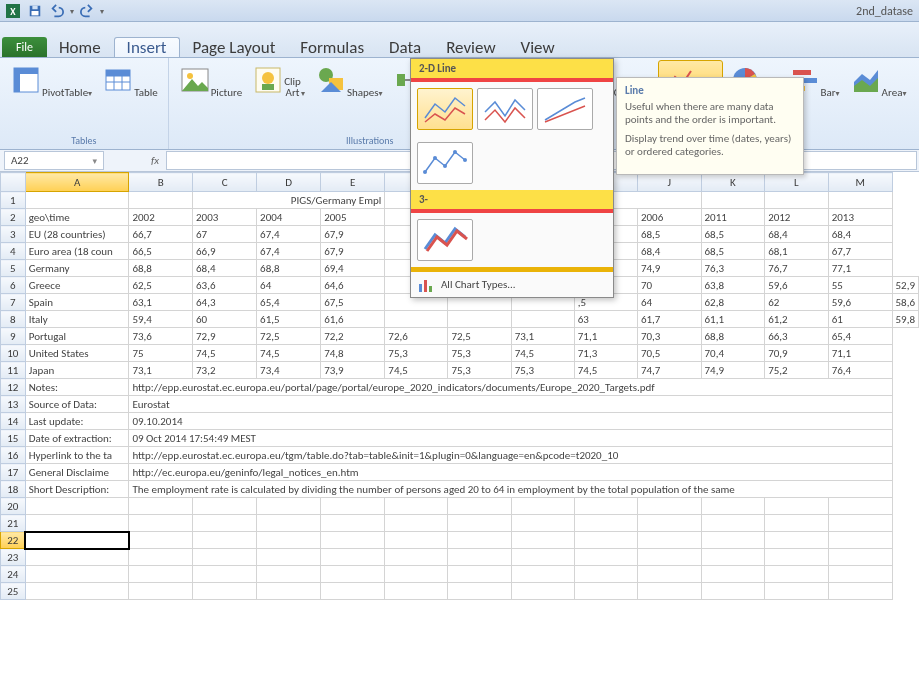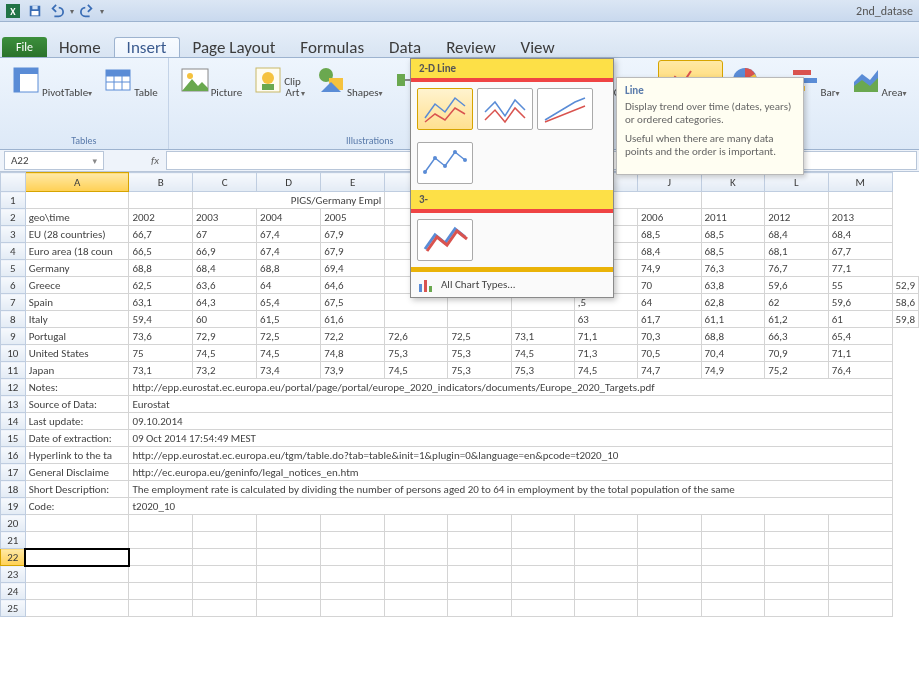"Display trend over time (dates," p { order: before "Useful when there are many" -> after "Useful when there are many" }
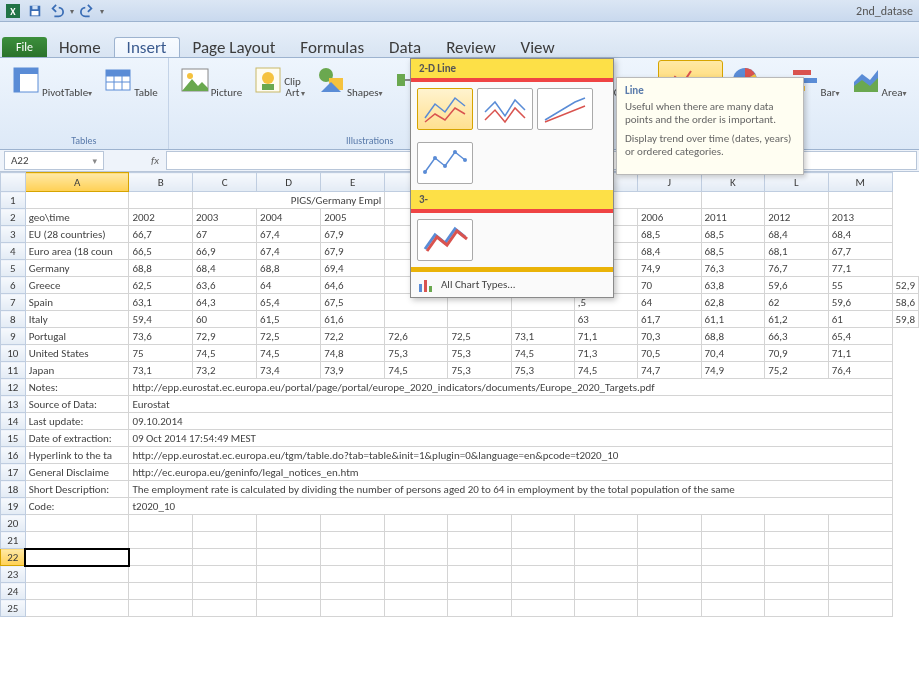"19" tr { html: <tr> <th>19</th> <td>Code:</td> <td>t2020_10</td> </tr> -> none }
